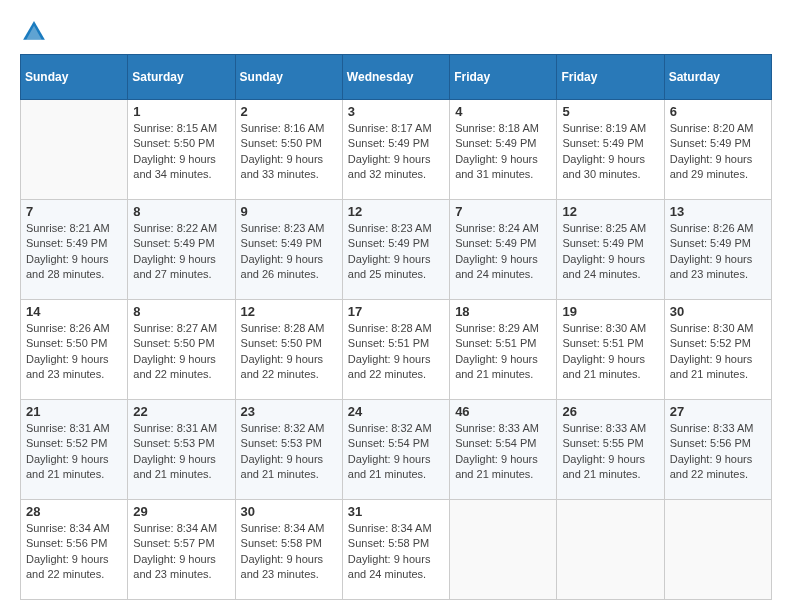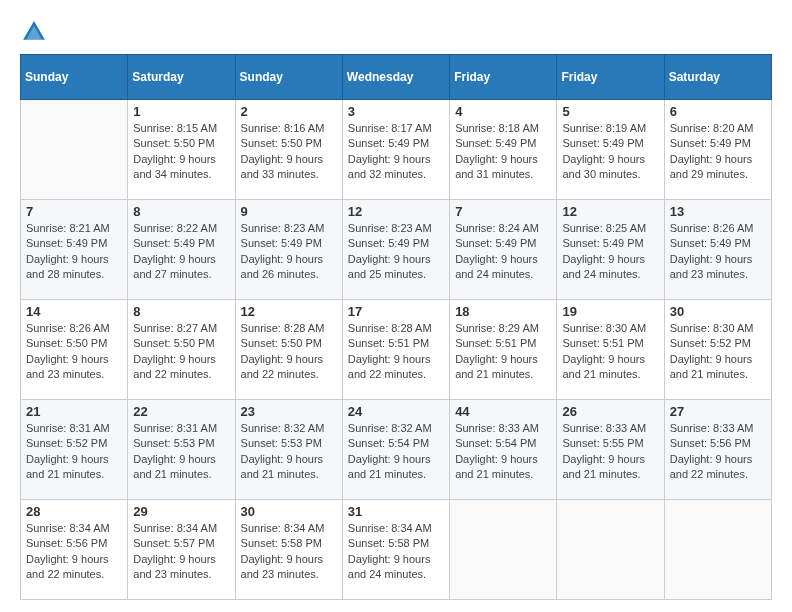"44" span.day-num { text: 44 -> 46 }
